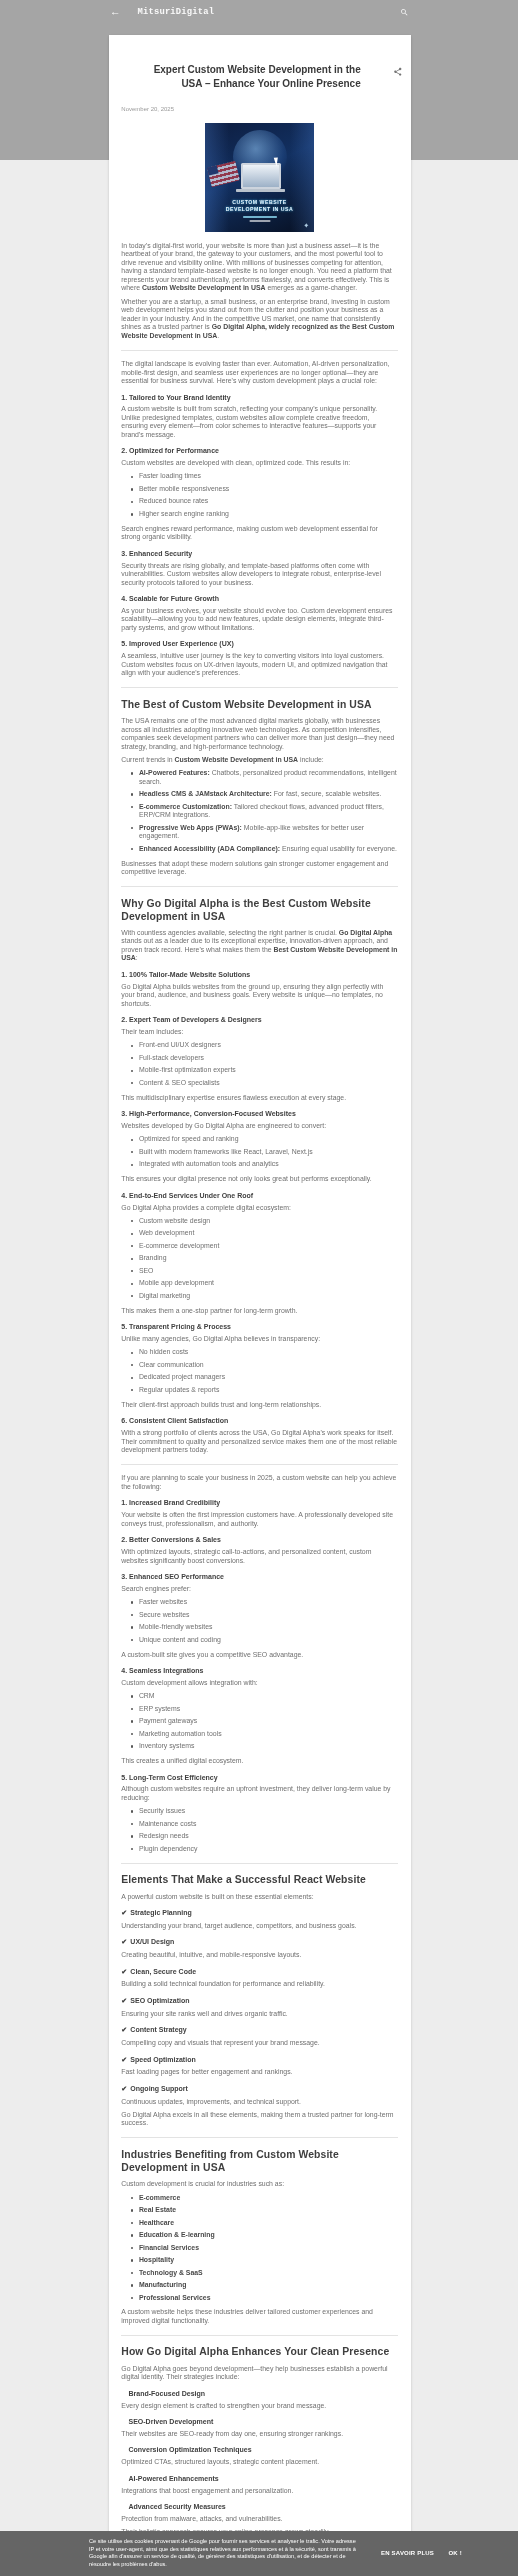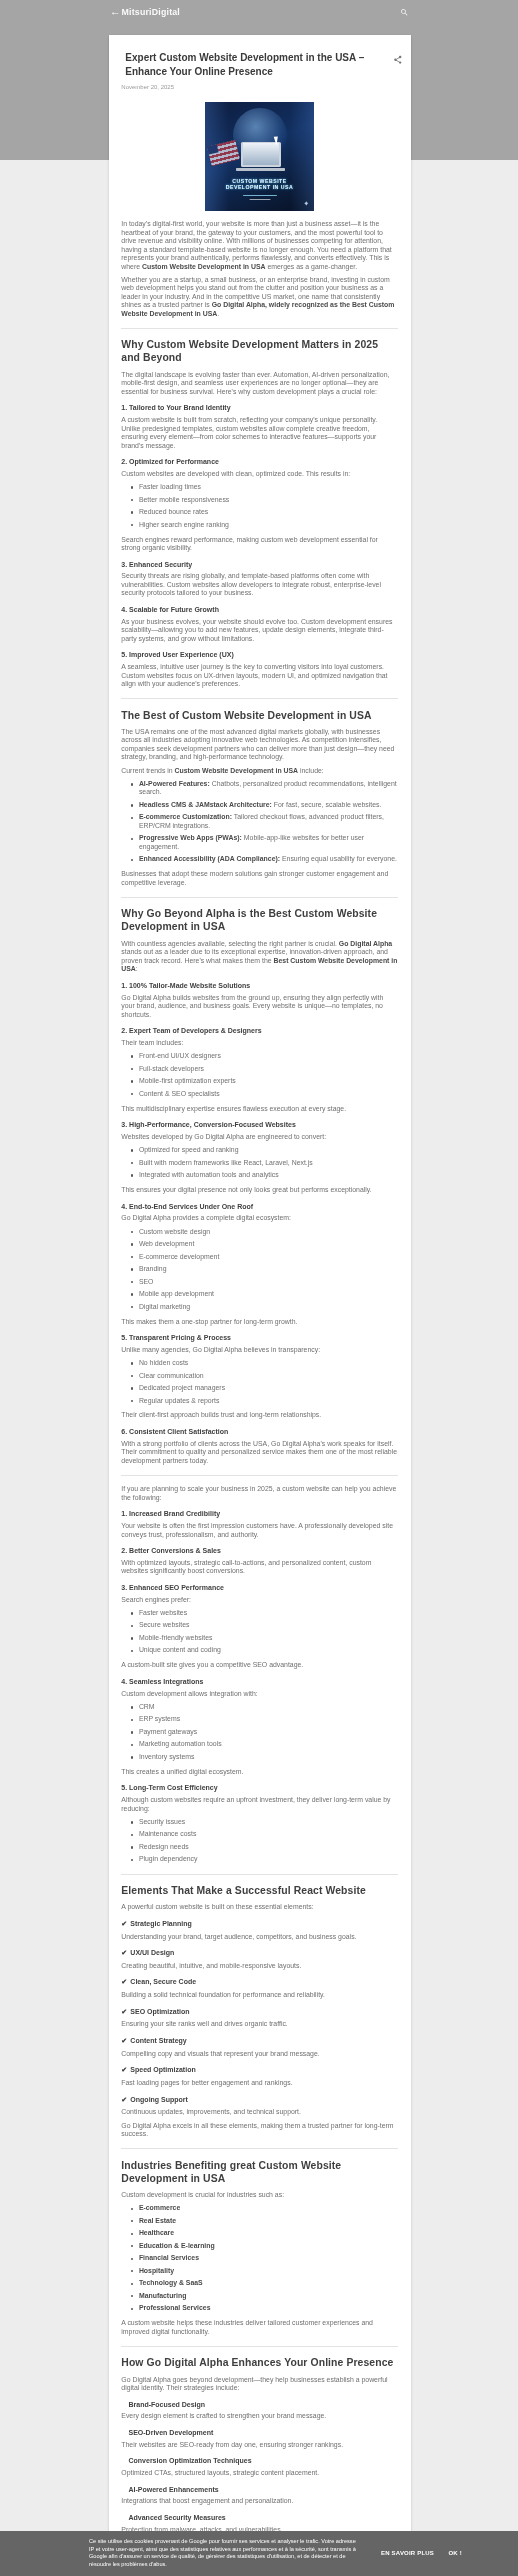"MitsuriDigital" .blog-title { font-family: none -> Liberation Mono, monospace; margin-left: 1px -> 17px }
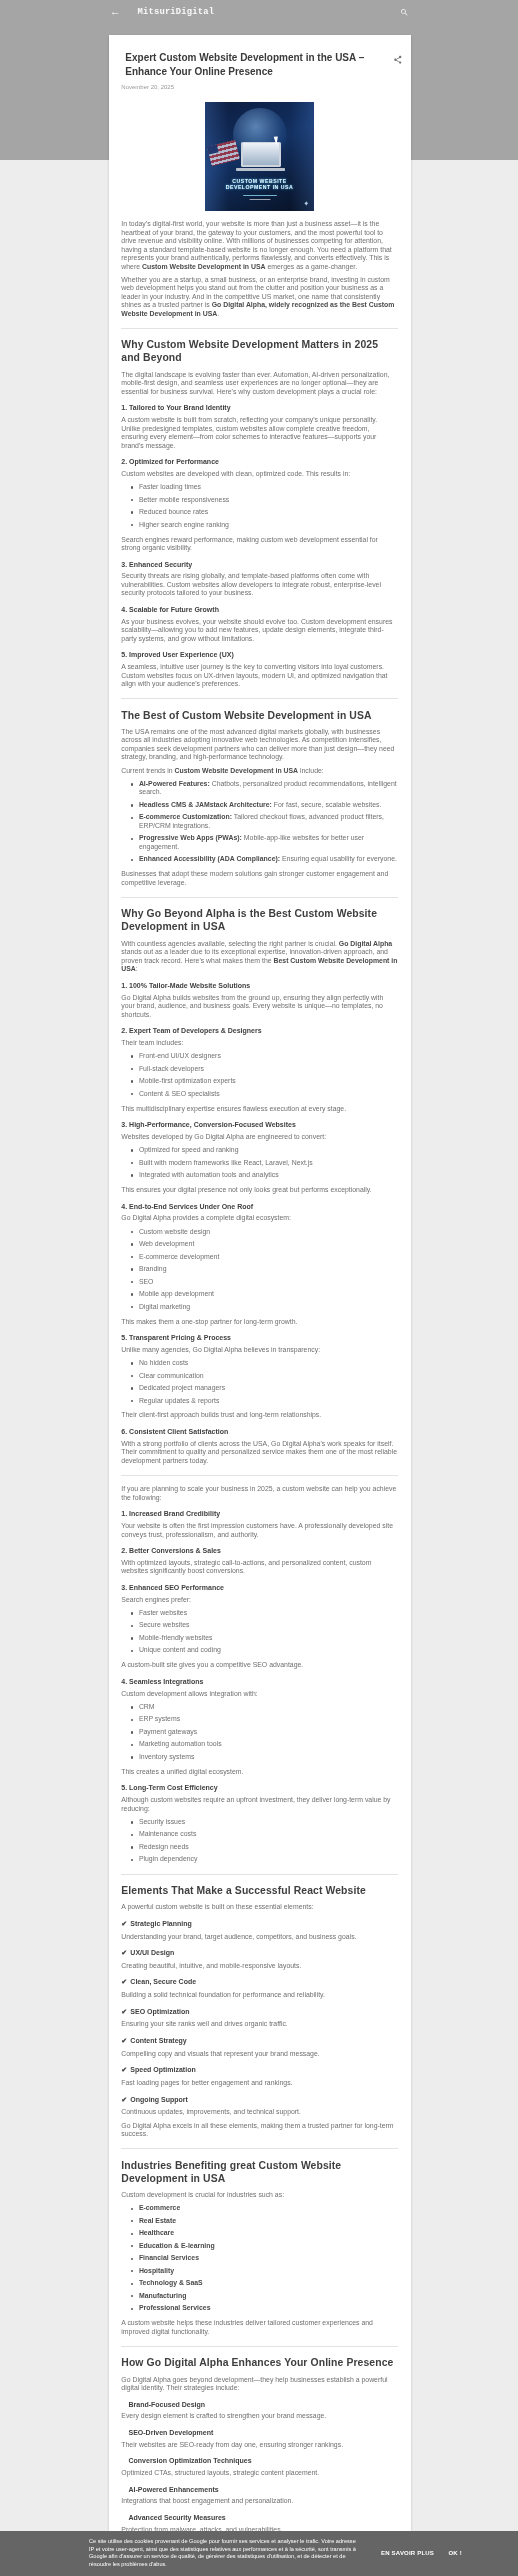"Expert Custom Website Development in" .post-title { margin: 4px -> 16px; text-align: none -> right }
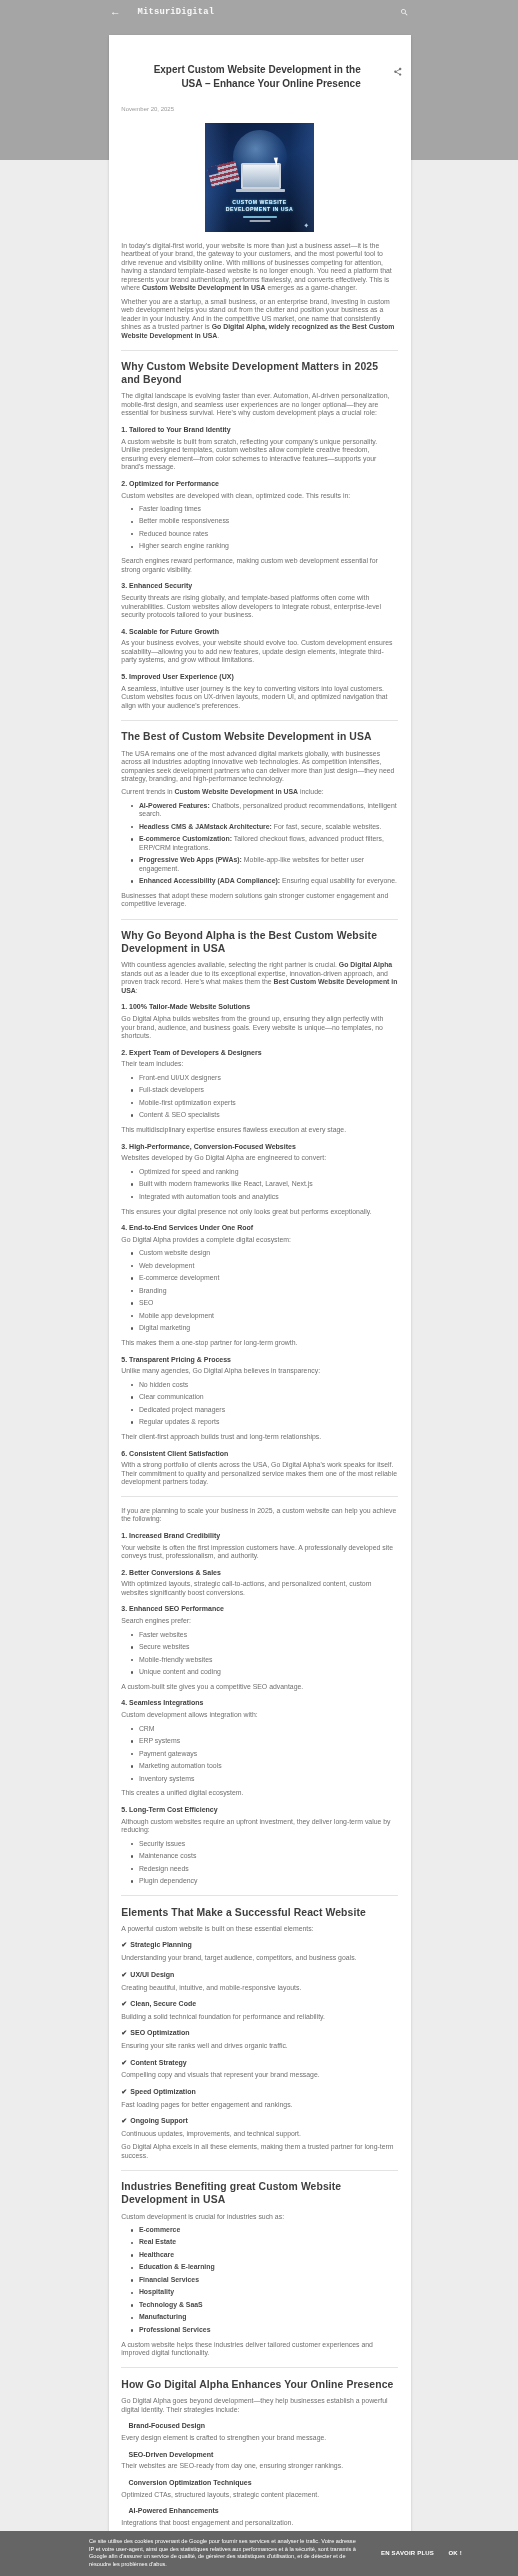"Why Custom Website Development Matters" h2 { html: <h2>Why Custom Website Development Matters in 2025 and Beyond</h2> -> none }
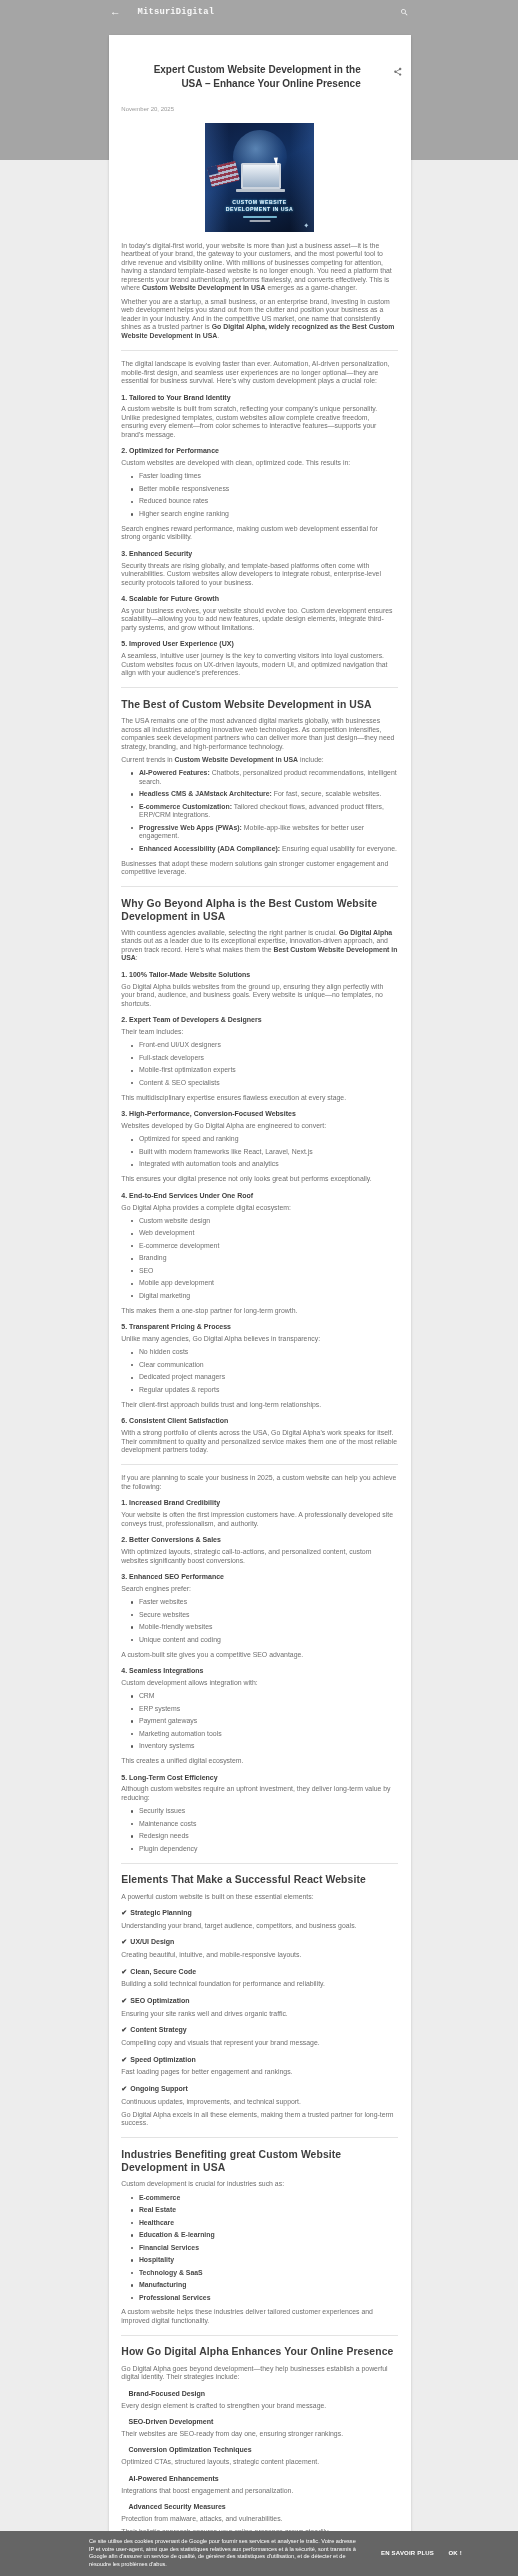"Why Go Beyond Alpha is" h2 { text: Beyond -> Digital }
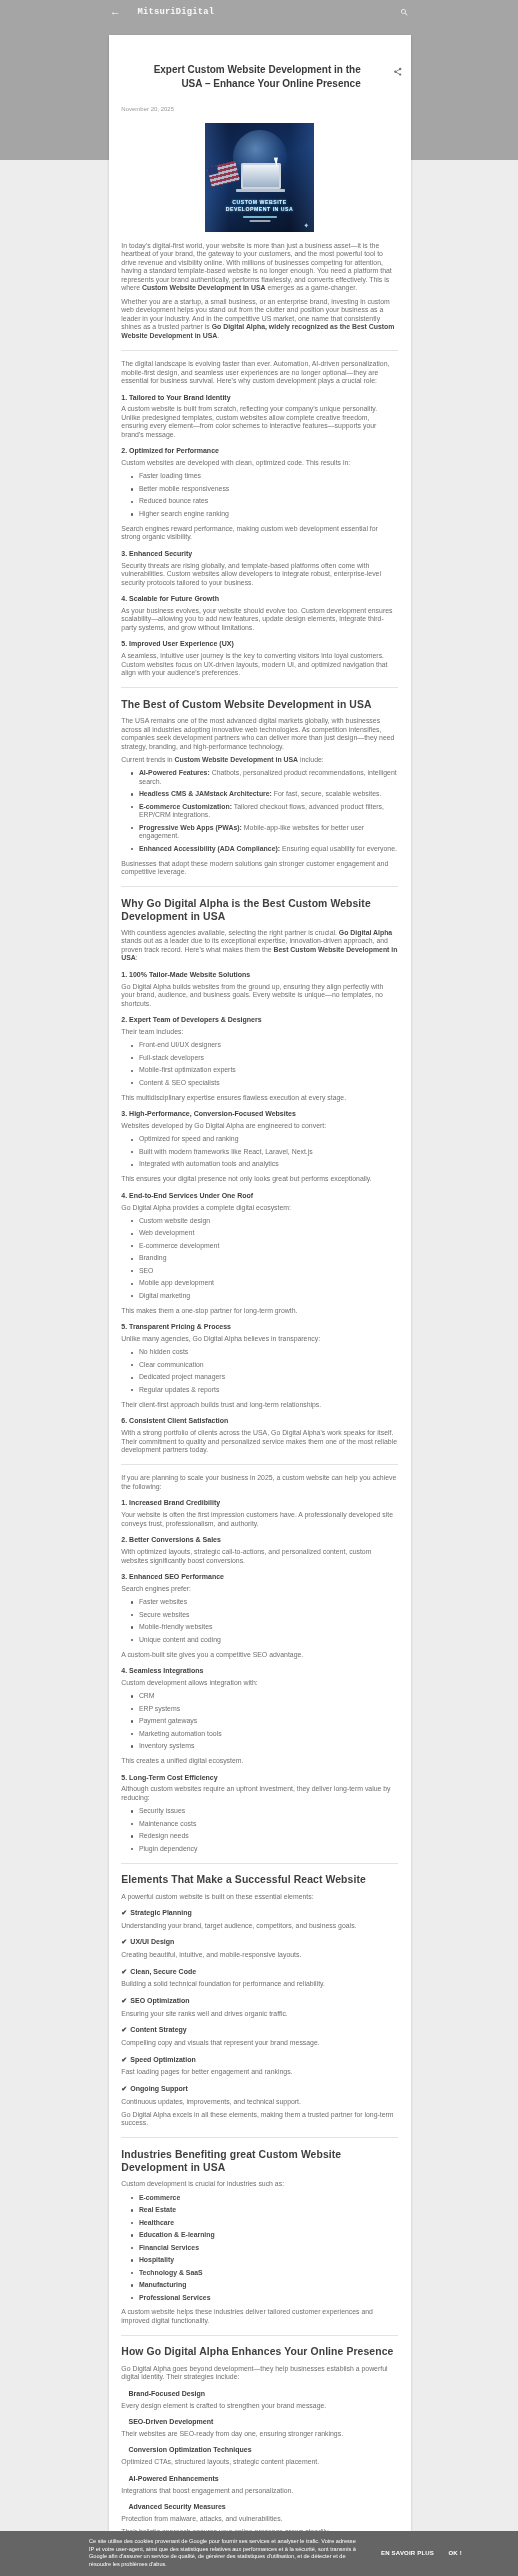"Industries Benefiting great Custom" h2 { text: great -> from }
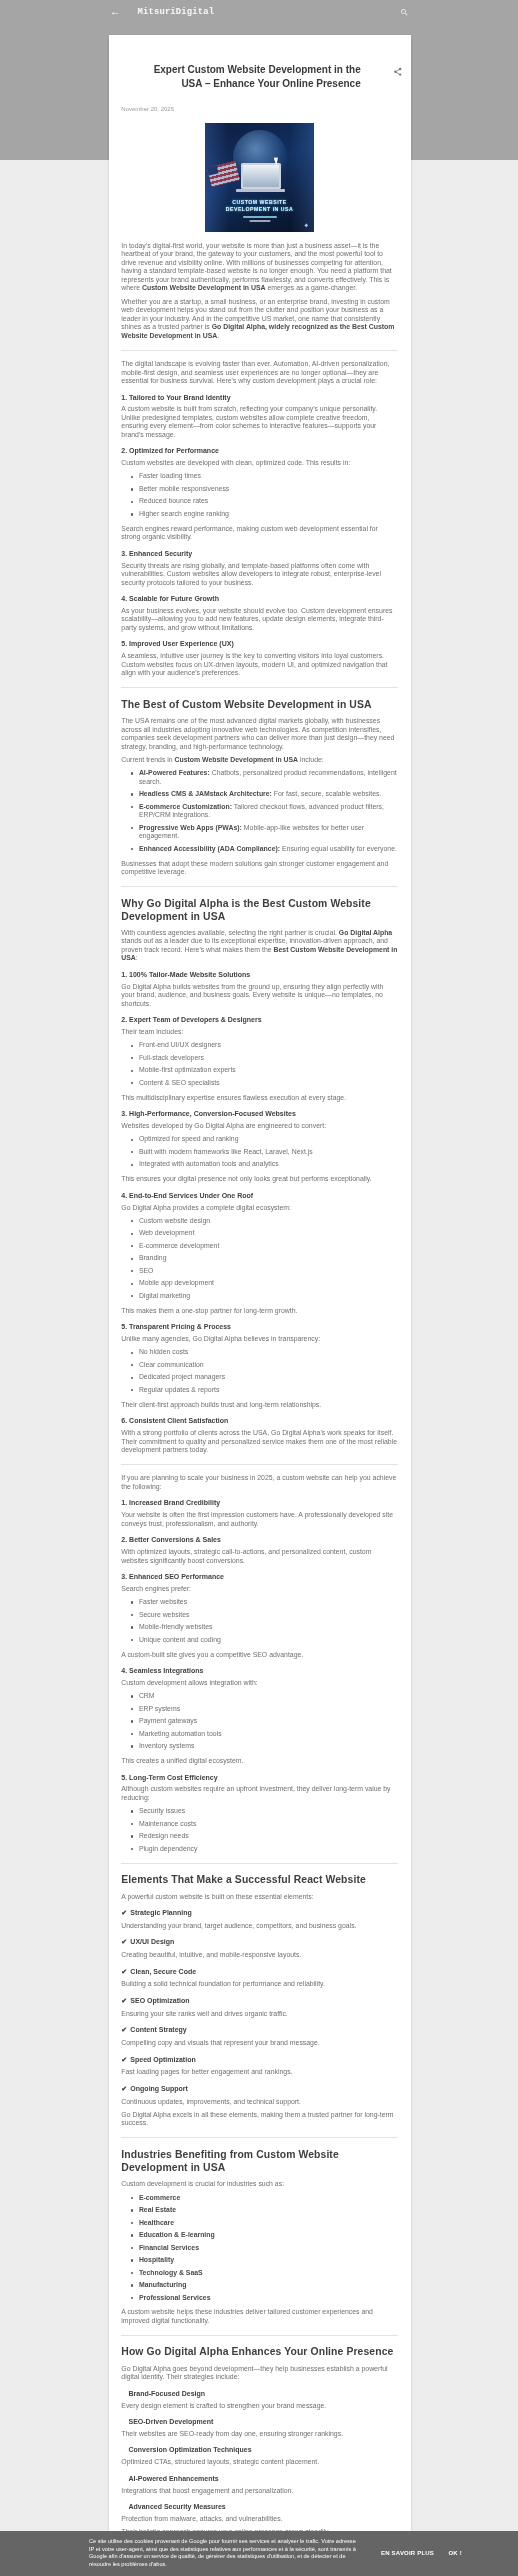"How Go Digital Alpha Enhances" h2 { text: Online -> Clean }
